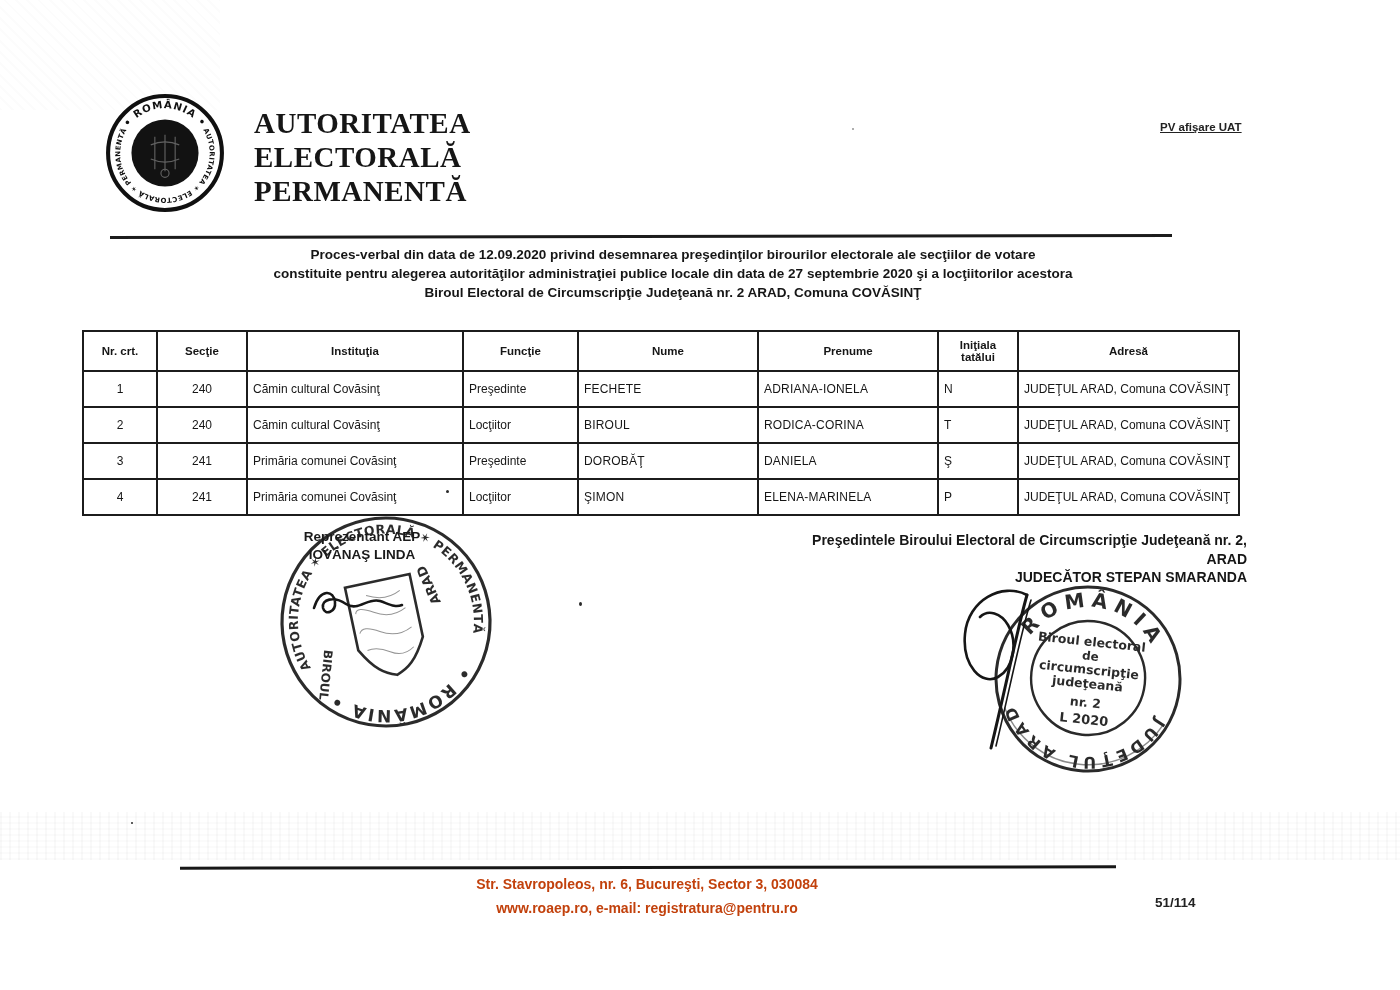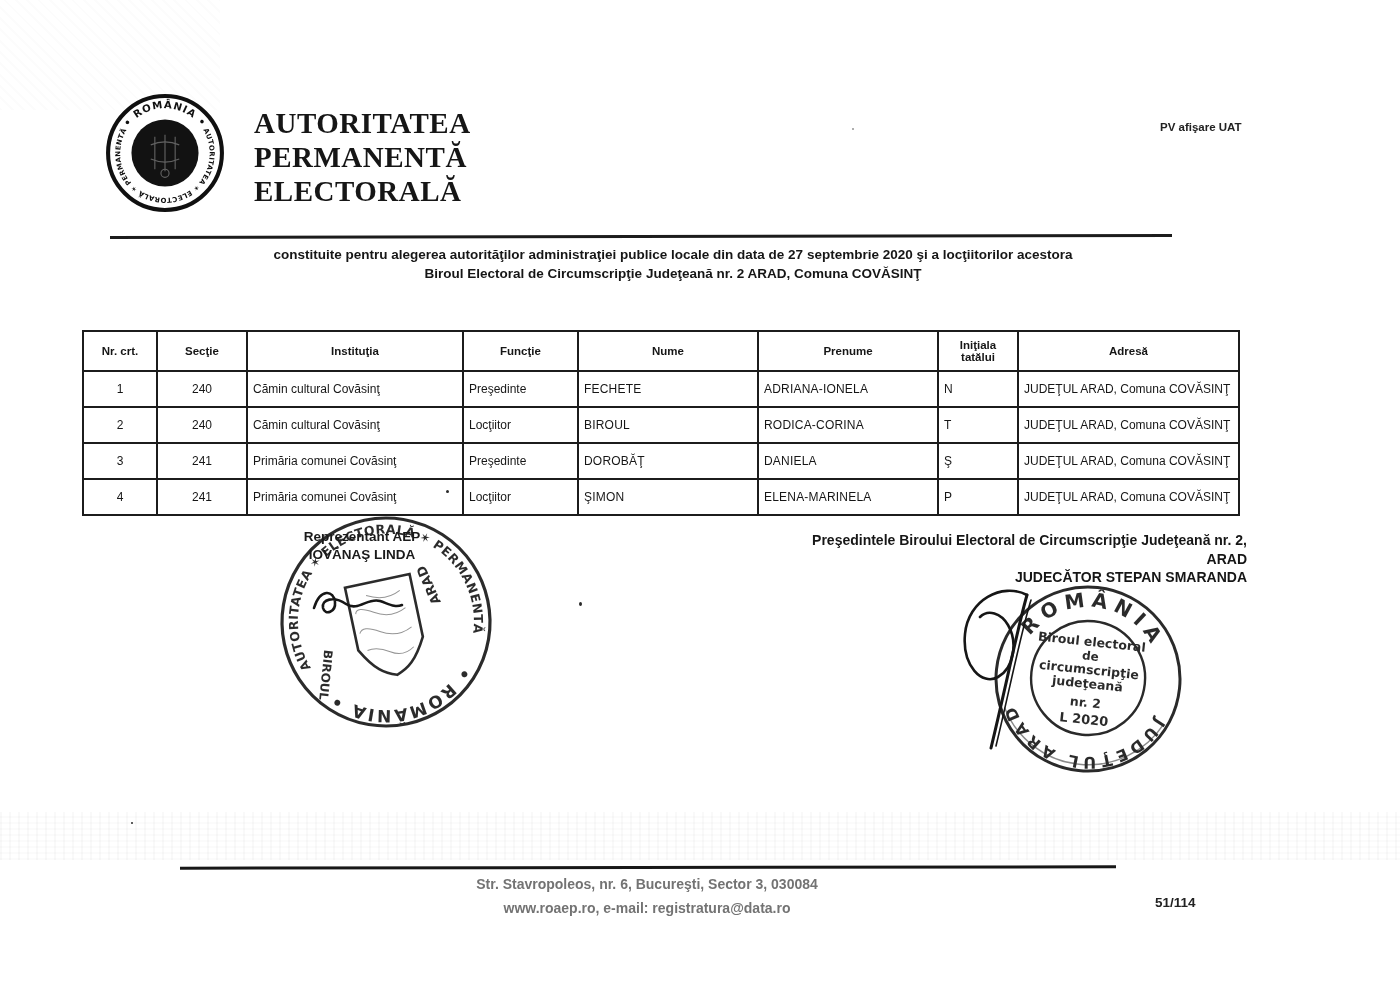"PV afişare UAT" .pv-label { text-decoration: none -> underline }
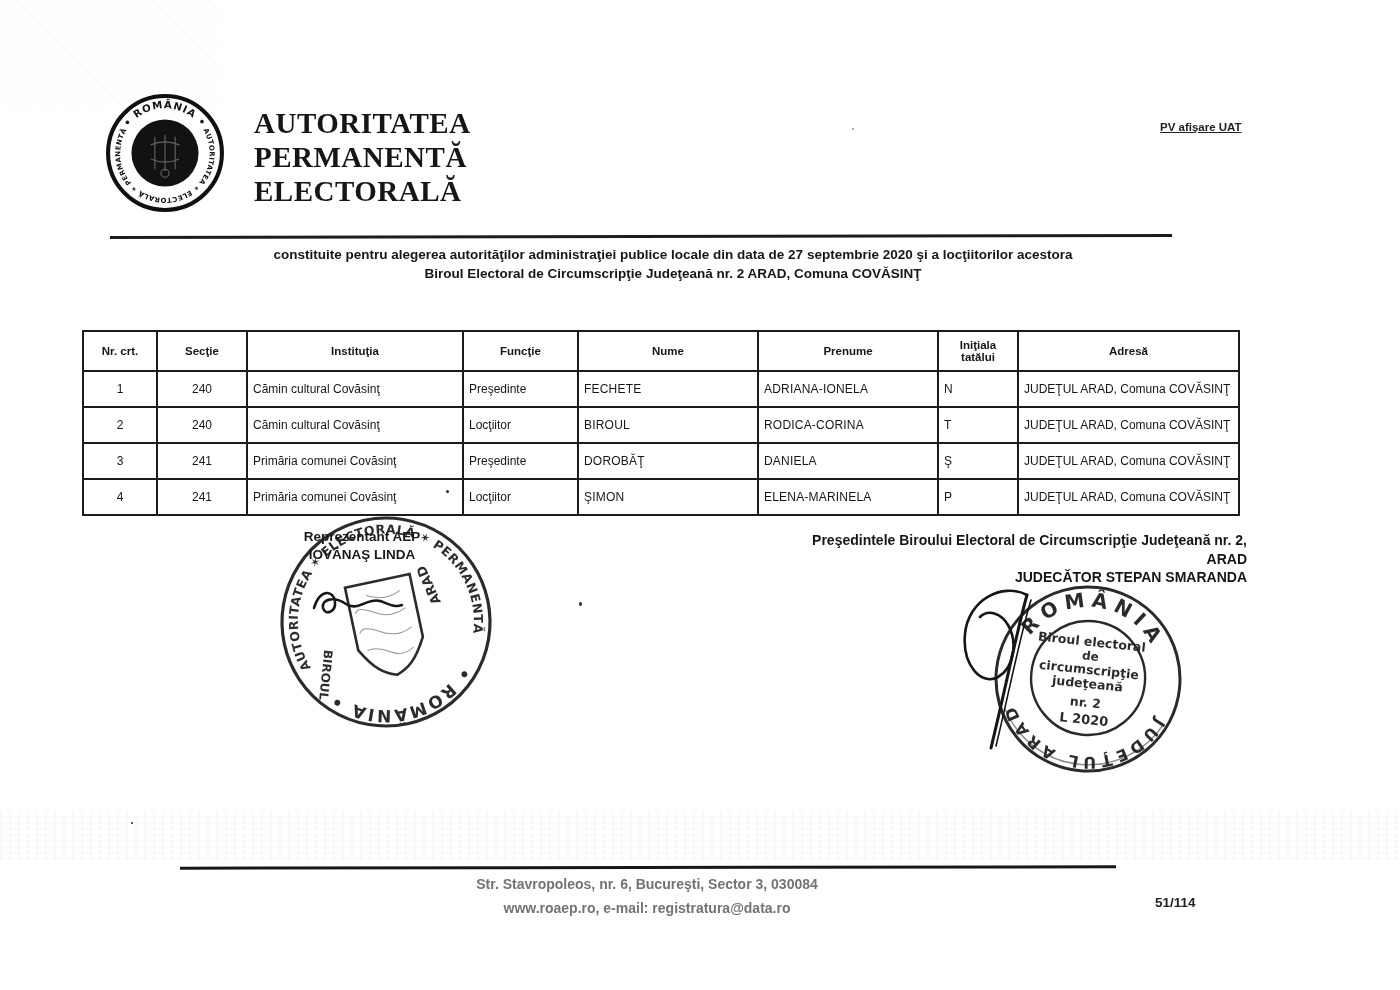"PERMANENTĂ" div { order: before "ELECTORALĂ" -> after "ELECTORALĂ" }
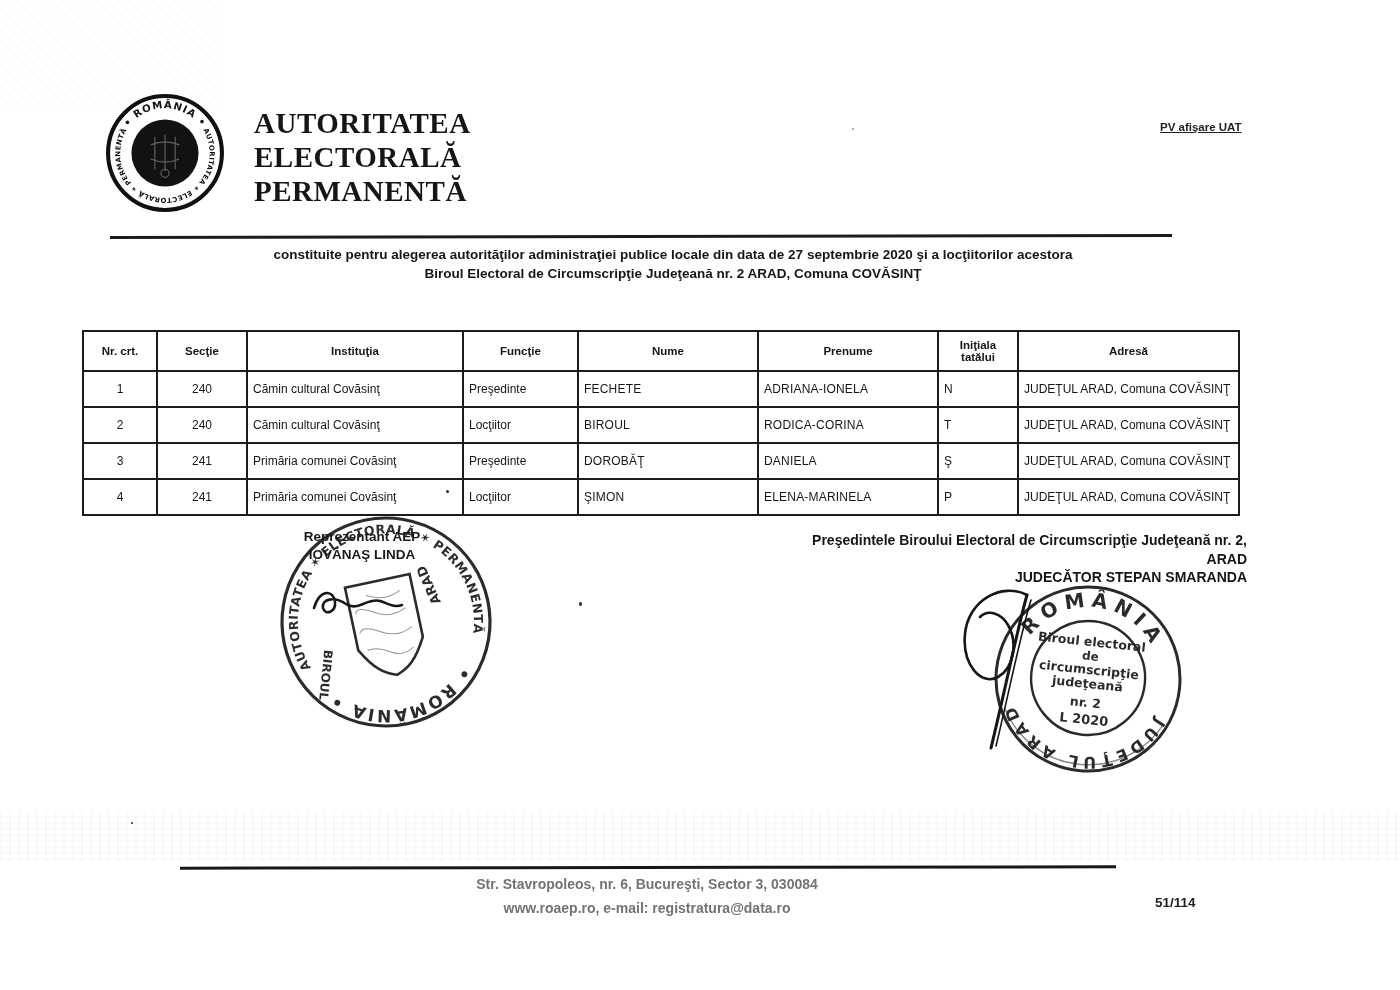"Proces-verbal din data de 12.09.2020" div { html: none -> <div>Proces-verbal din data de 12.09.2020 privind desemnarea preşedinţilor birourilor electorale ale secţiilor de votare</div> }
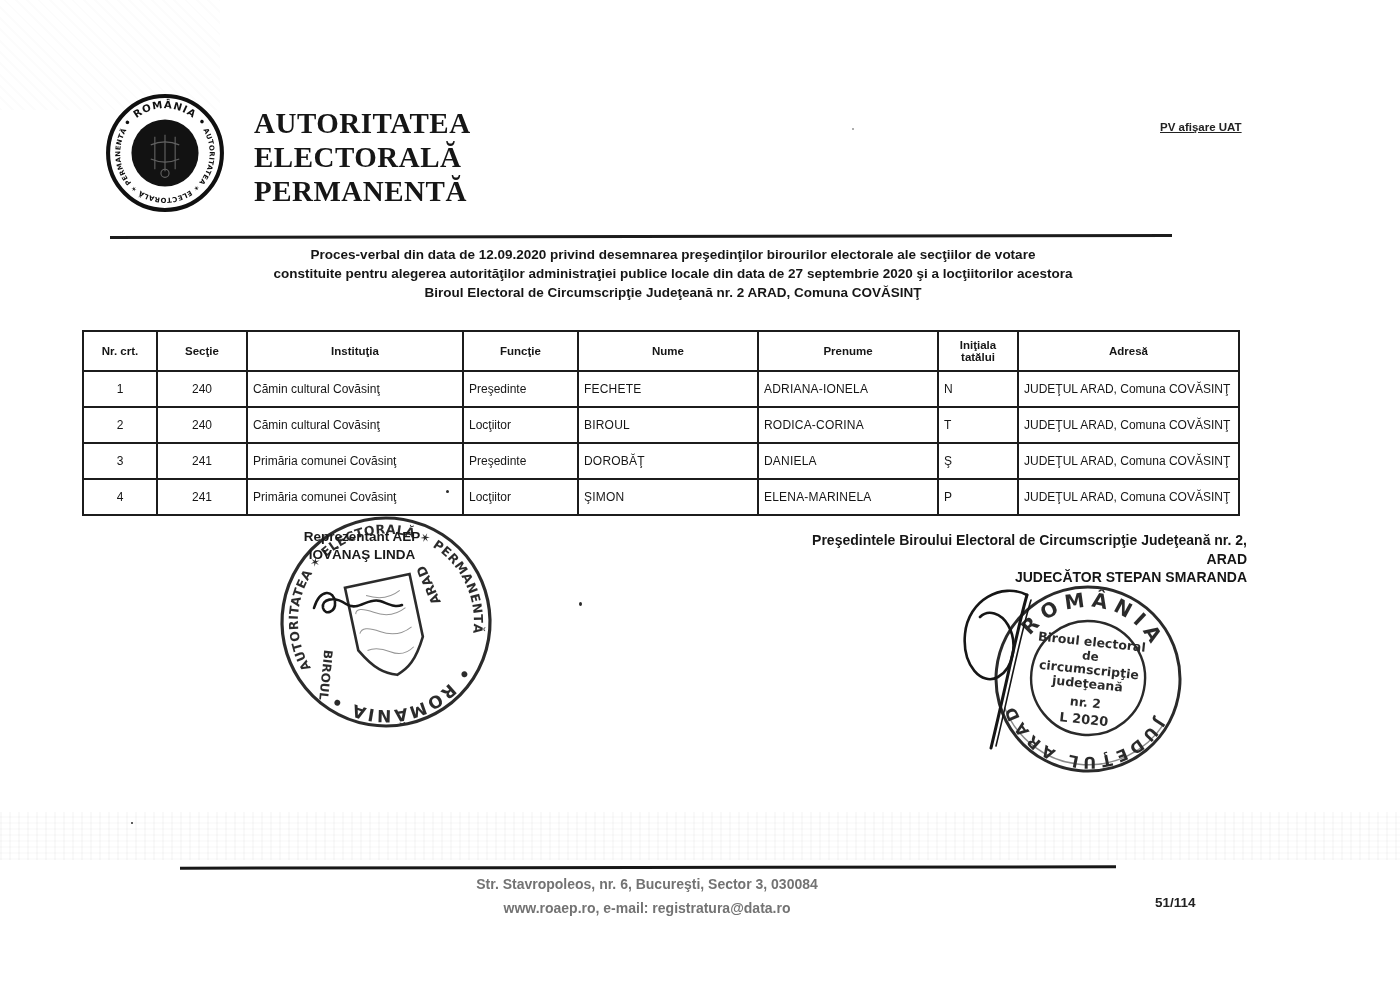"Str. Stavropoleos, nr. 6, Bucureşti," .footer-block { color: #737373 -> #c2410c }
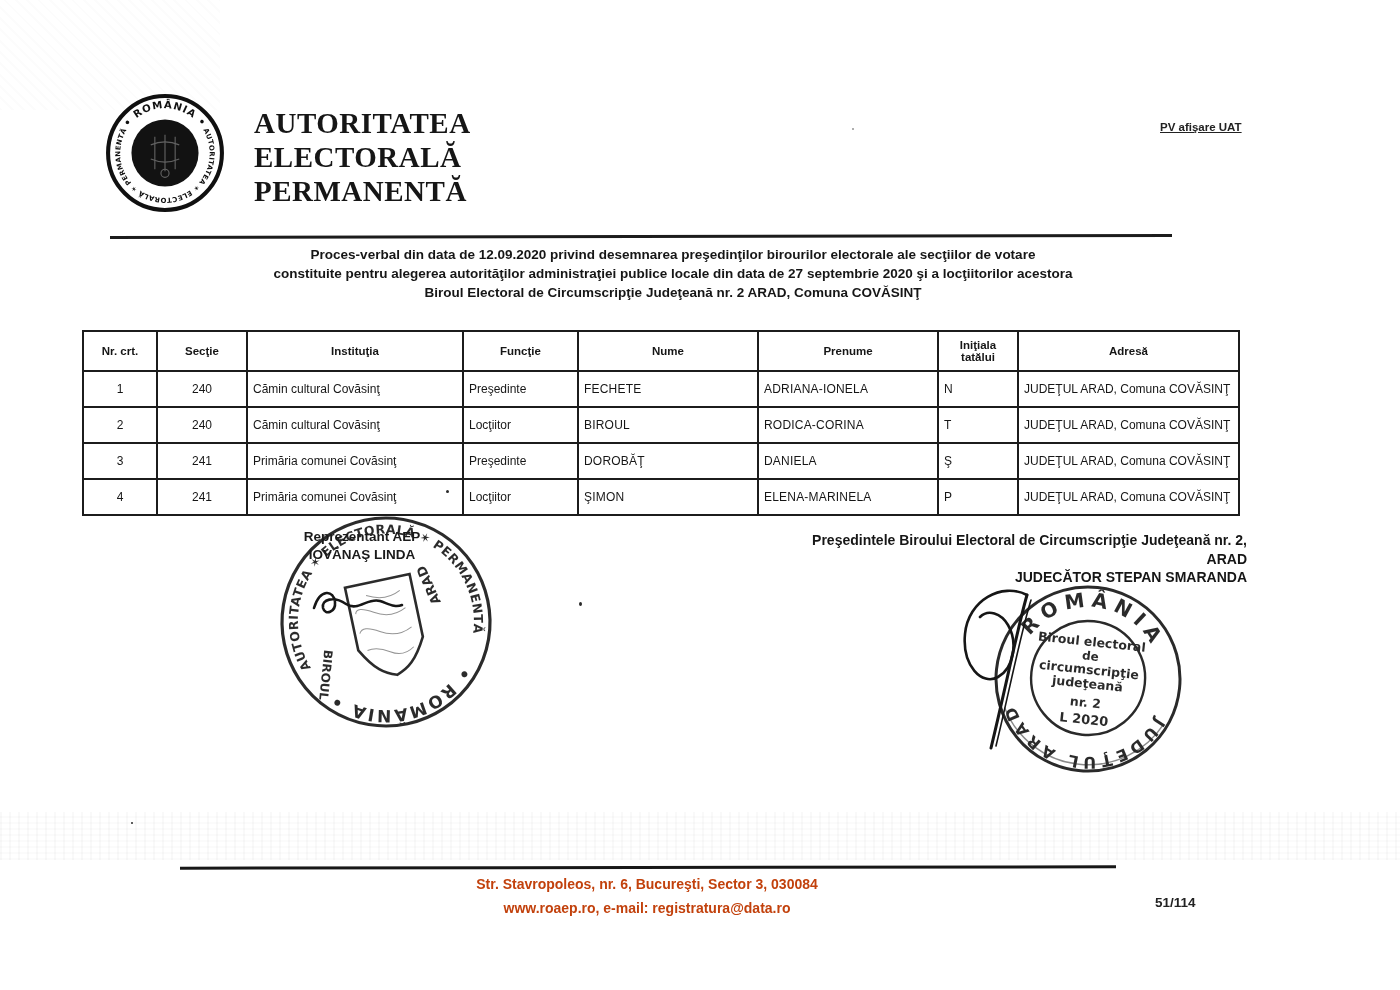"www.roaep.ro, e-mail:" div { text: registratura@data.ro -> registratura@pentru.ro }
